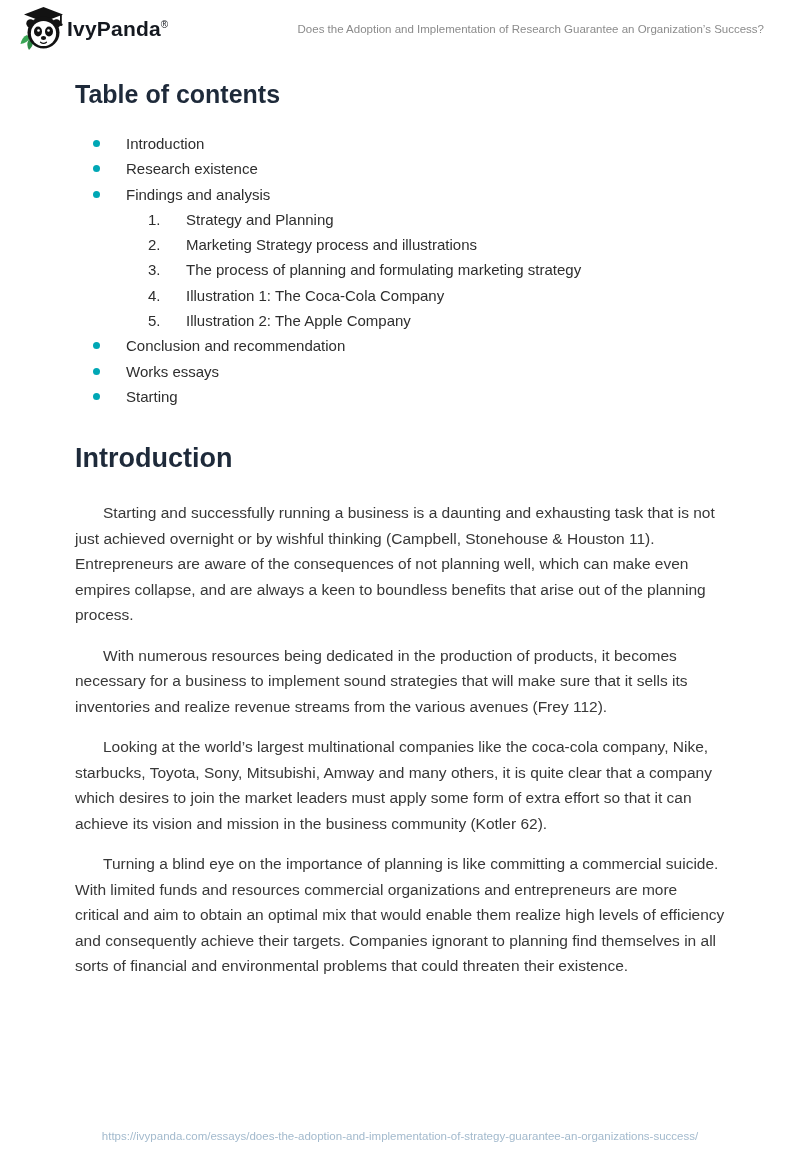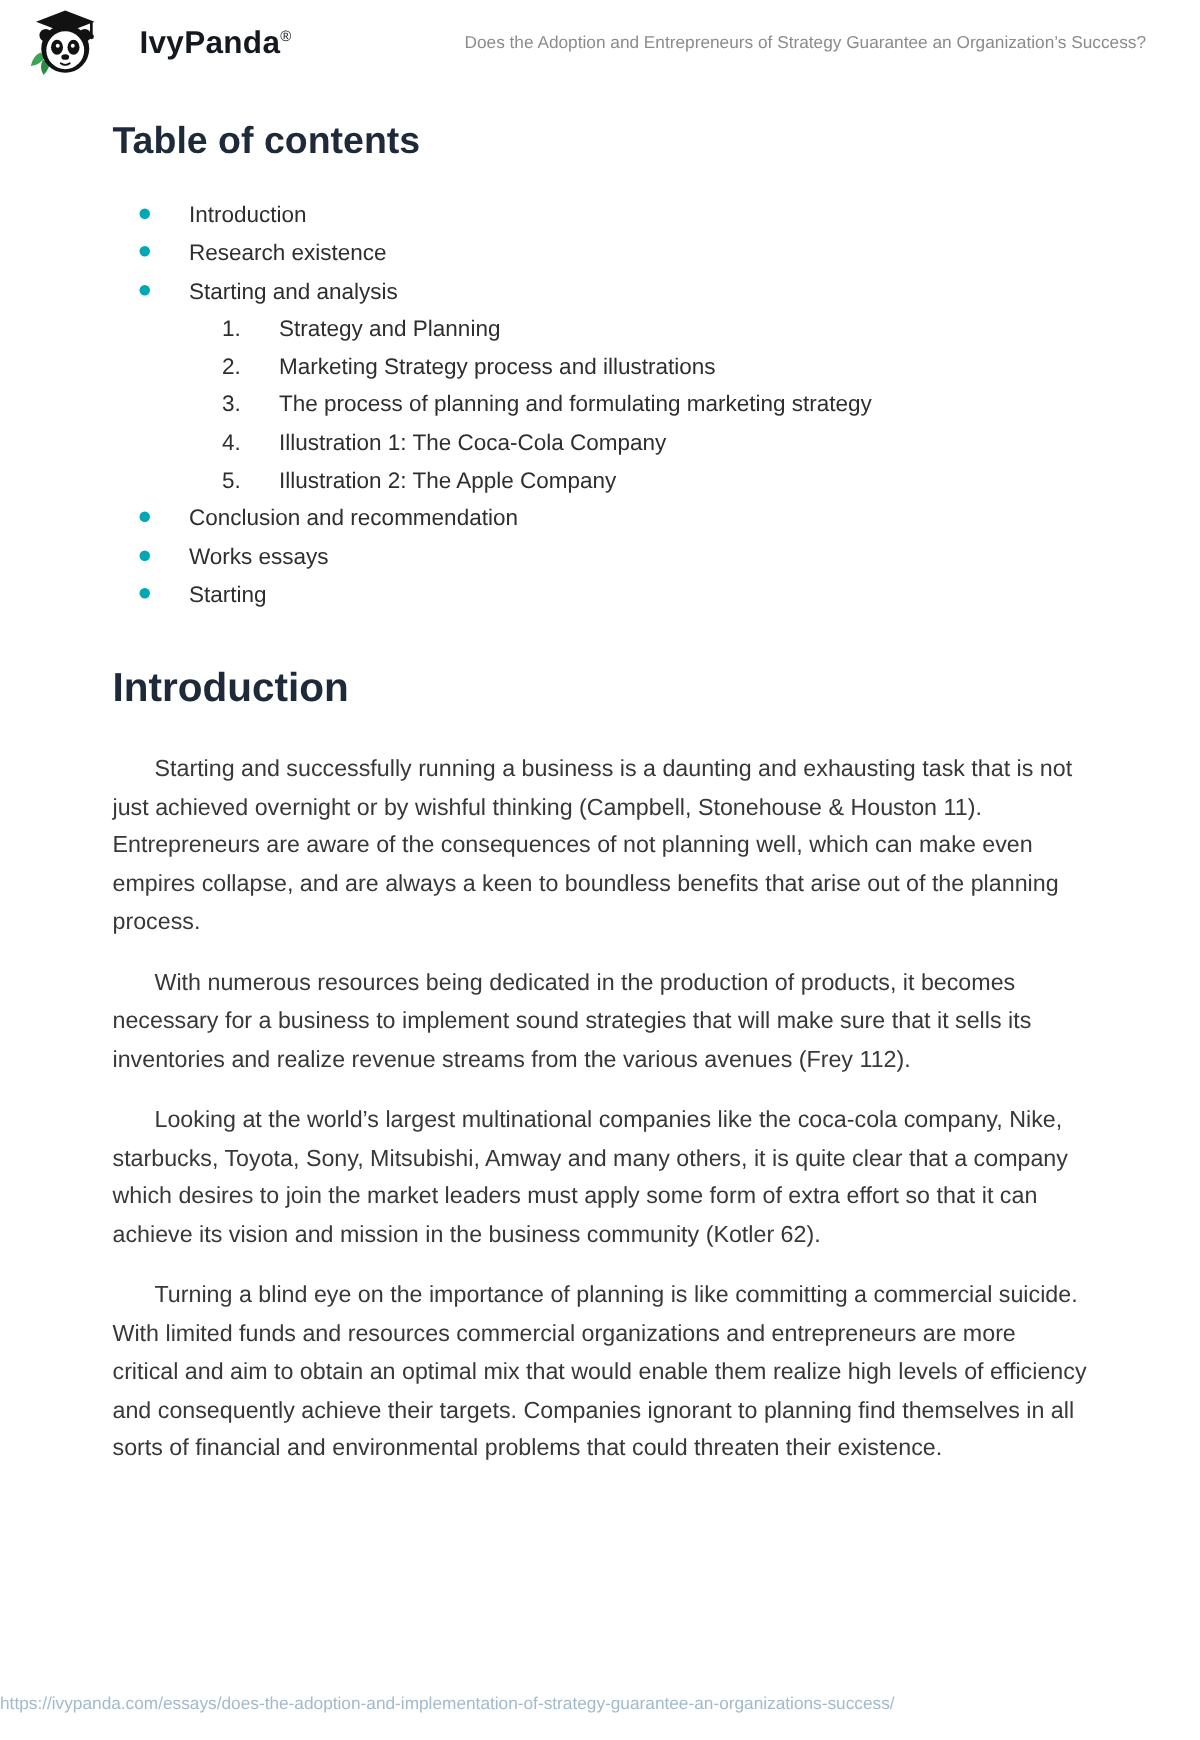"IvyPanda®" .brand { gap: 26px -> 0 }
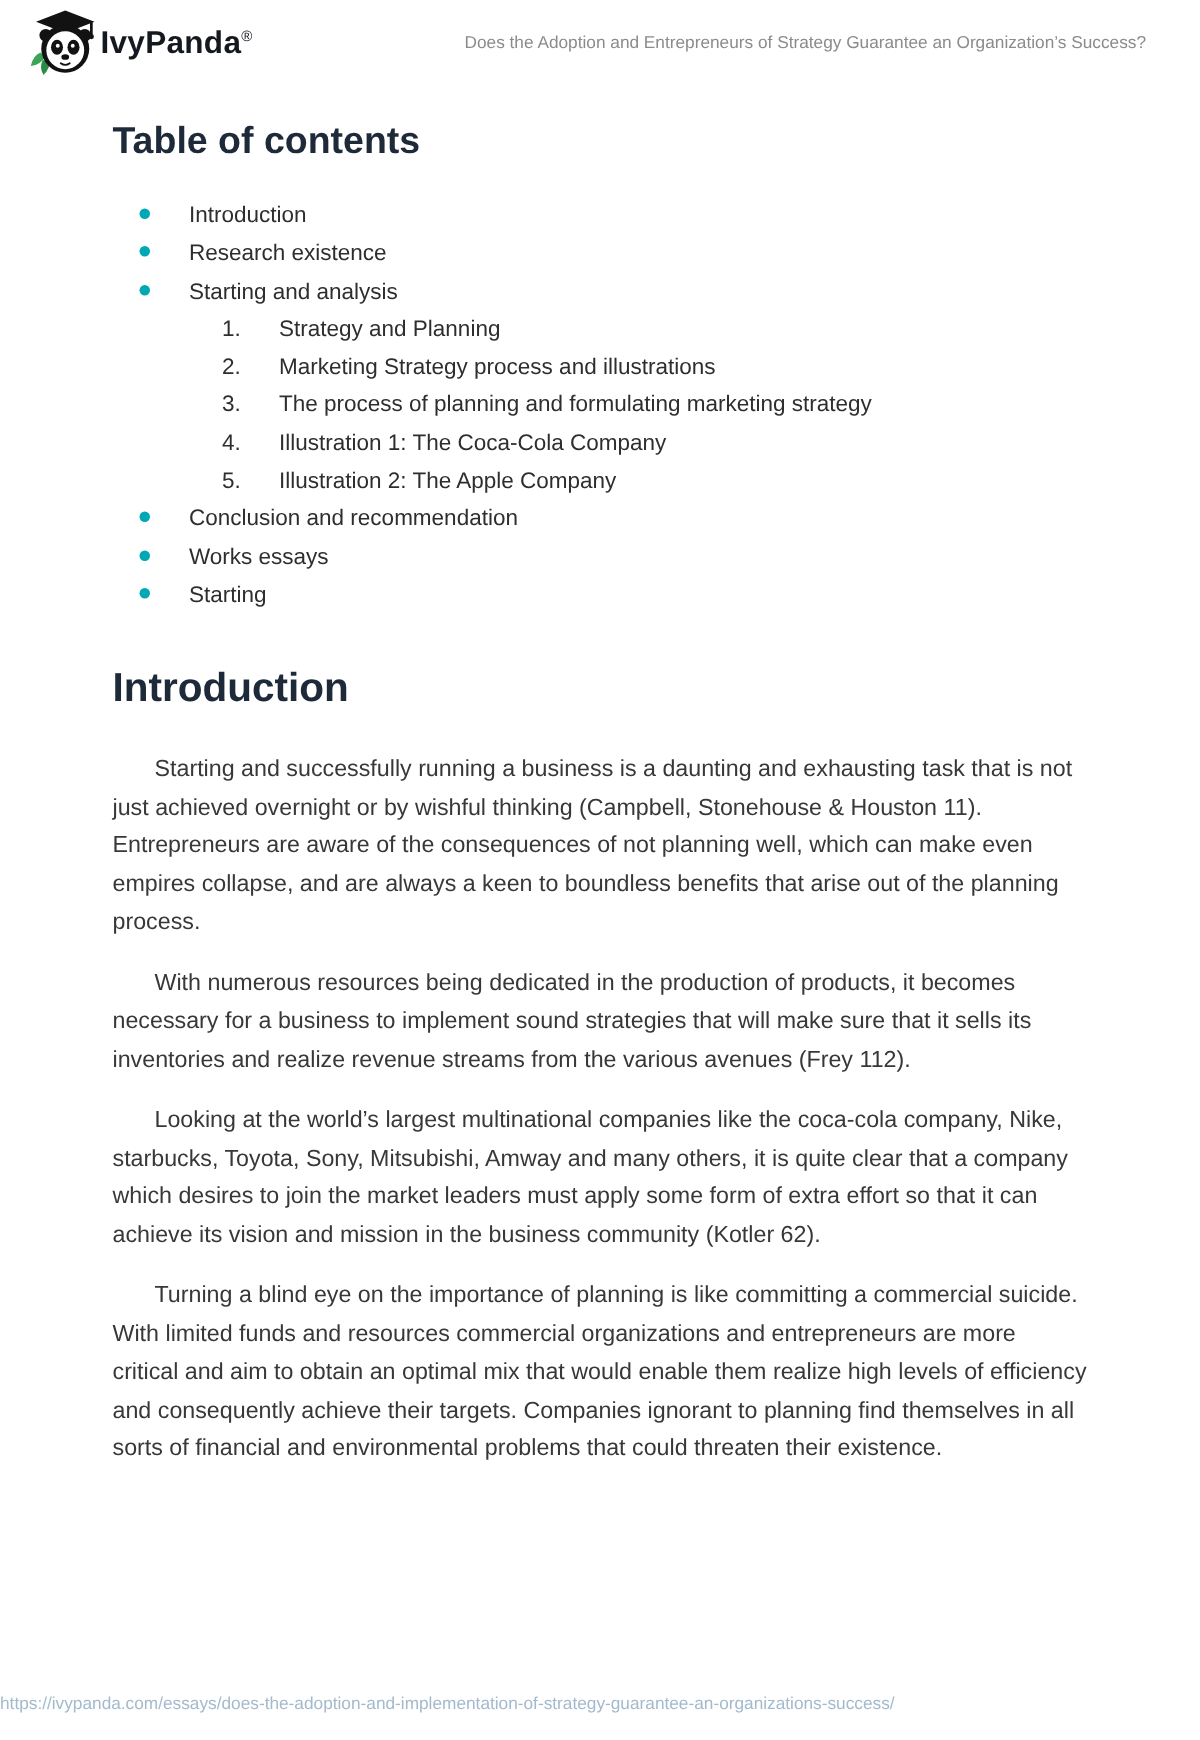"Does the Adoption and Entrepreneurs" div.doc-title { text: Entrepreneurs of Strategy -> Implementation of Research }
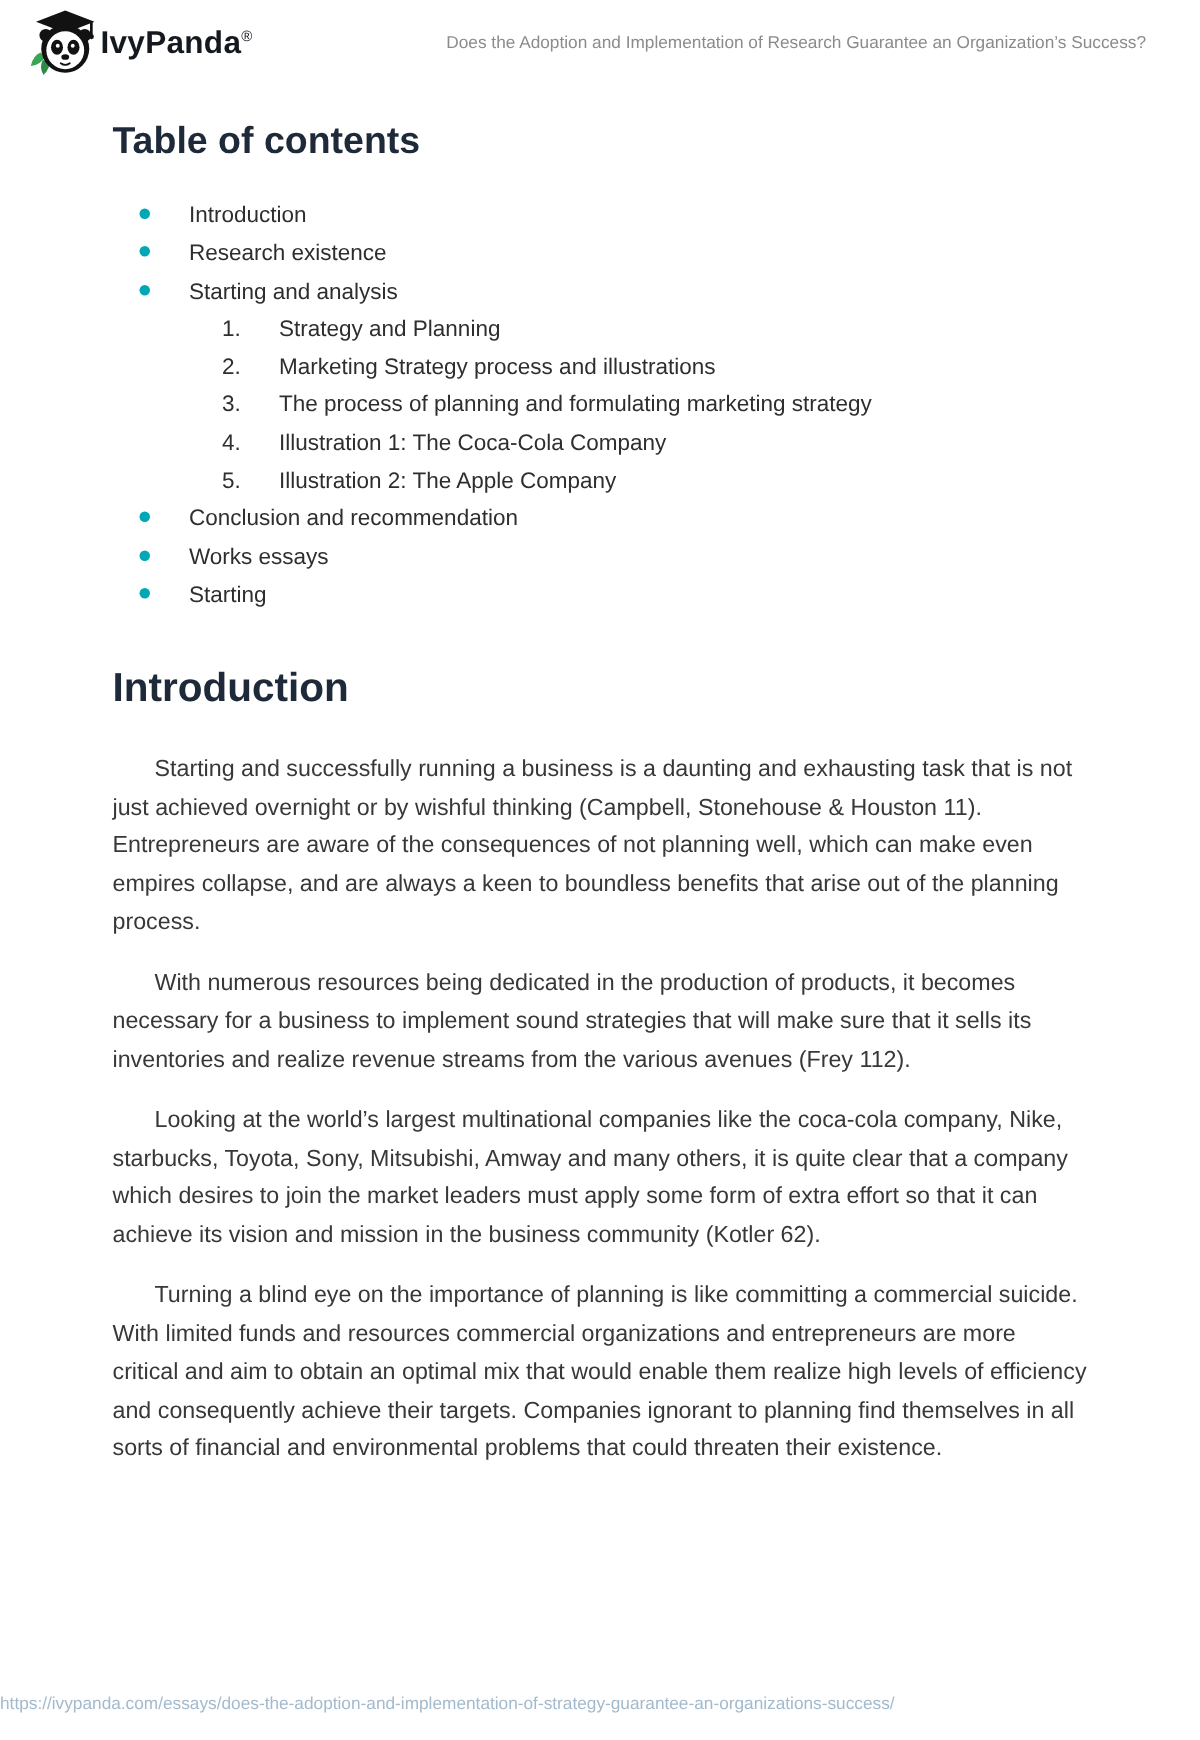"Starting and analysis" span { text: Starting -> Findings }
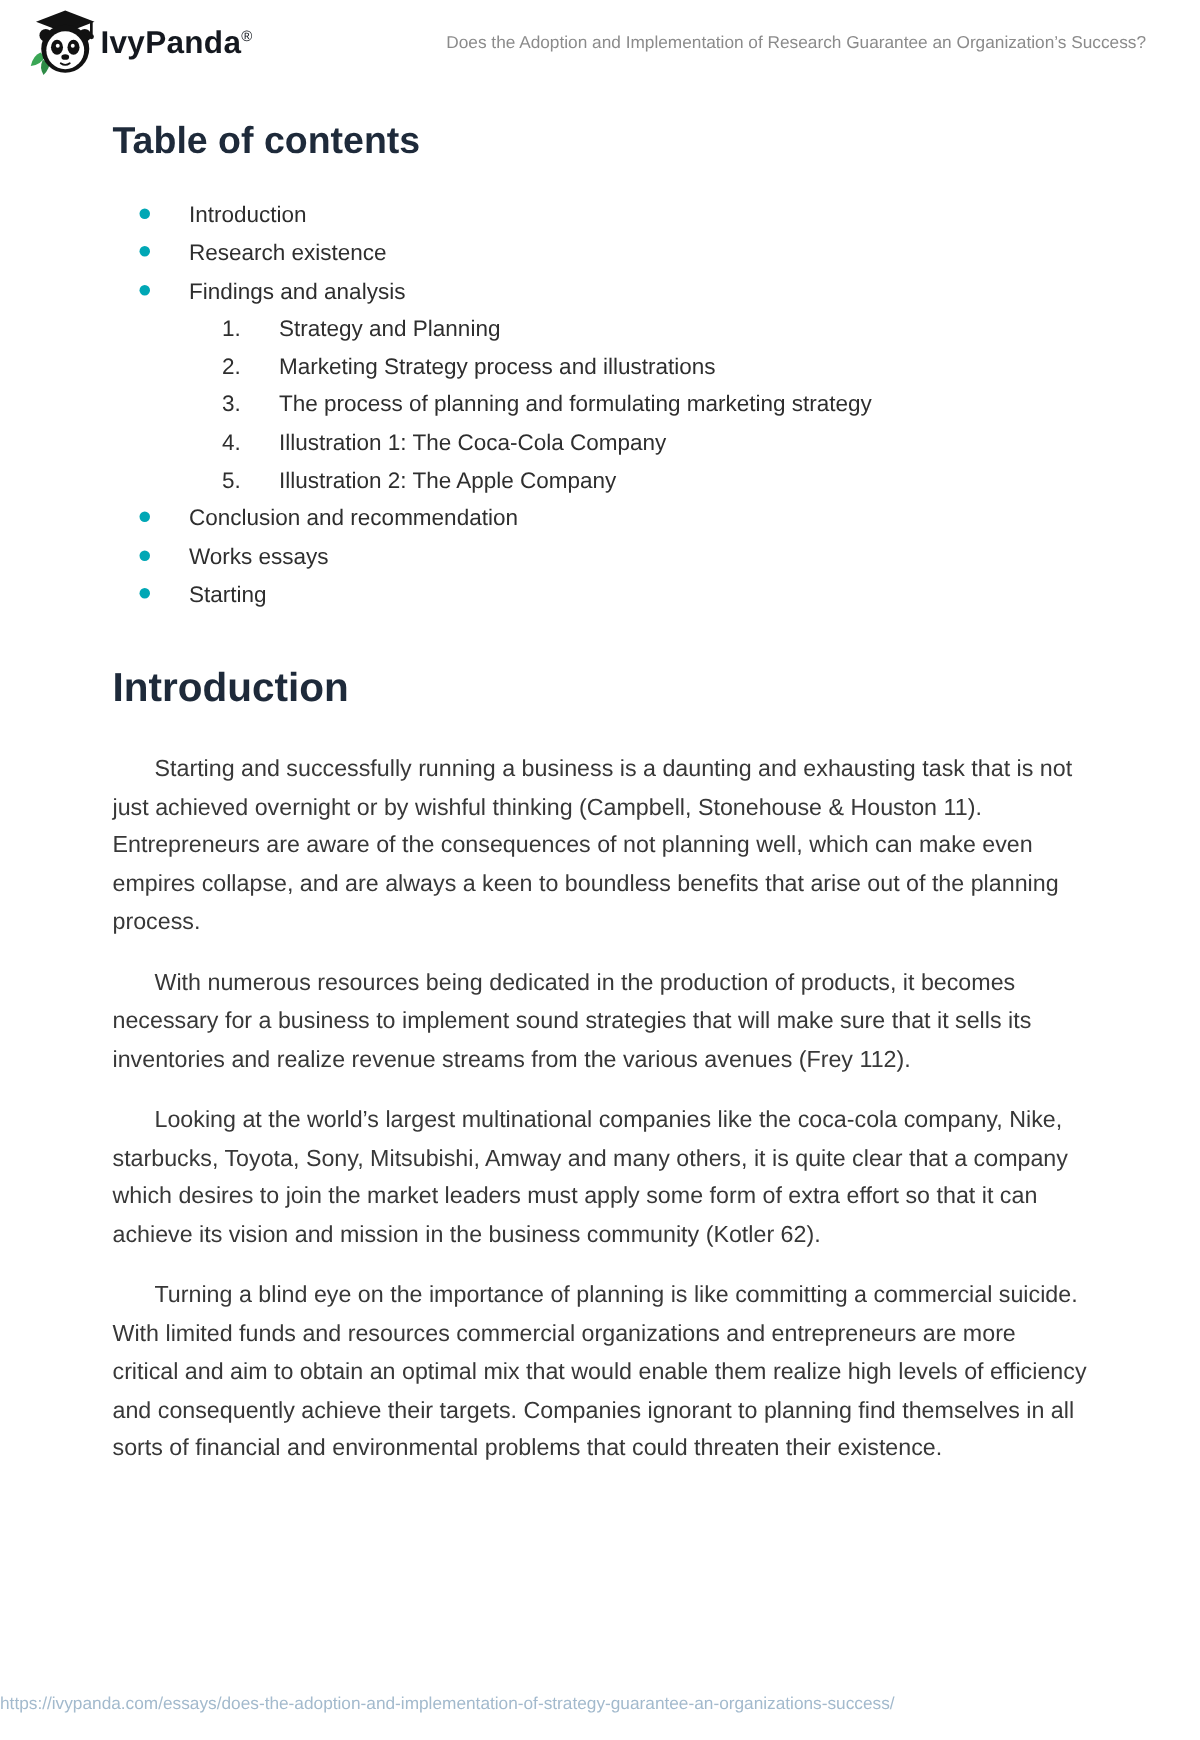"https://ivypanda.com/essays/does-the-ado" .footer { text-align: left -> center }
